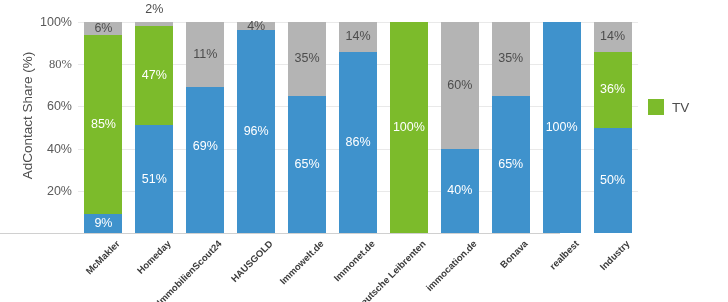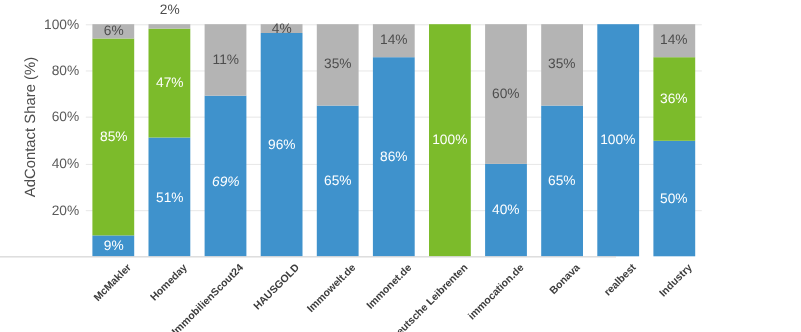"80%" div.y-tick { font-family: none -> Liberation Serif, serif }
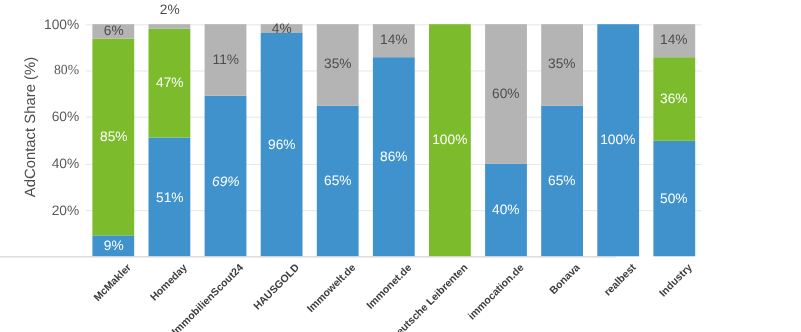"TV" div.legend-row { html: none -> <div> <div></div> <div>TV</div> </div> }
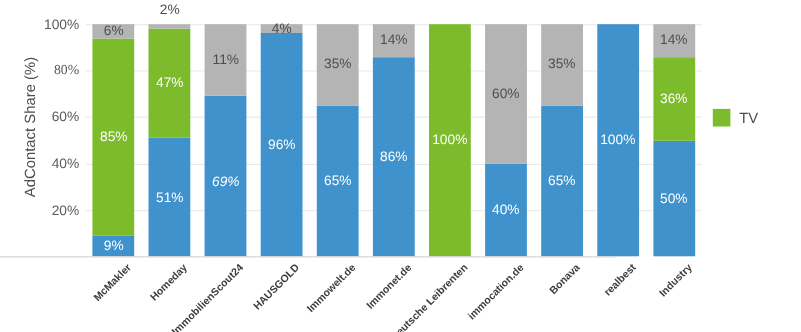"69%" div.seg-label { bottom: 68px -> 87px; font-style: italic -> none }
